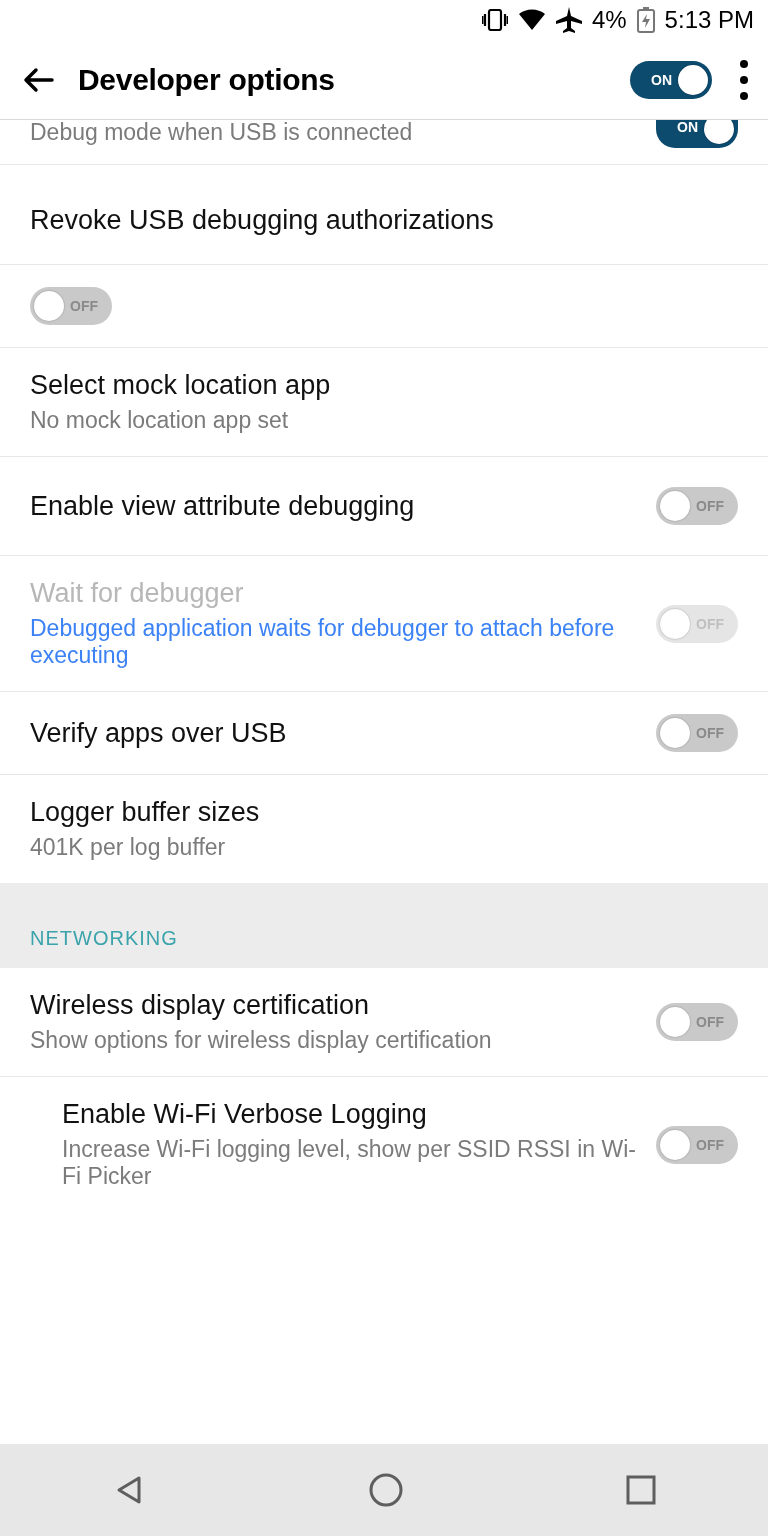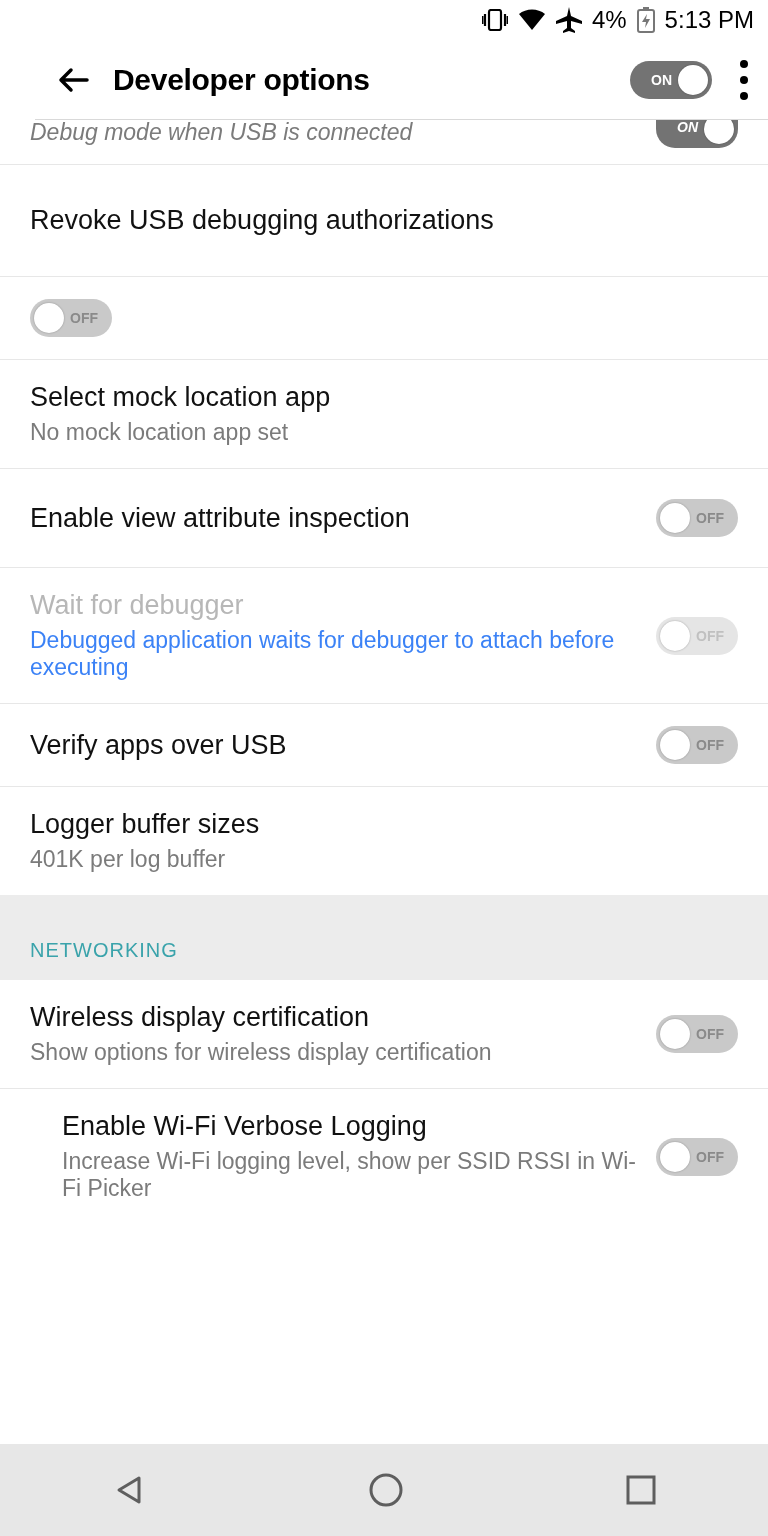"Developer options" .header { margin-left: 35px -> none }
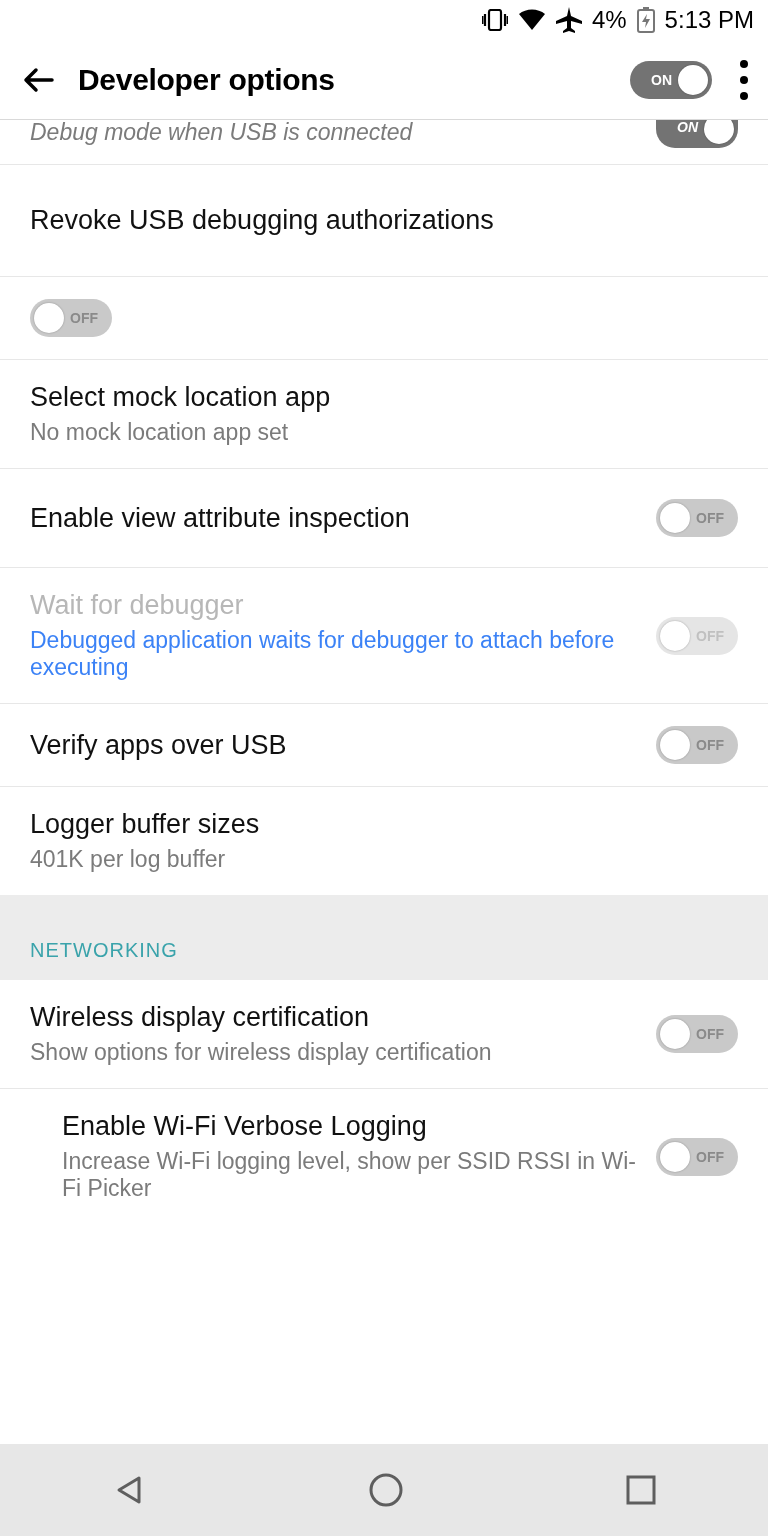"ON" .toggle.on { background: #737373 -> #0c4a6e }
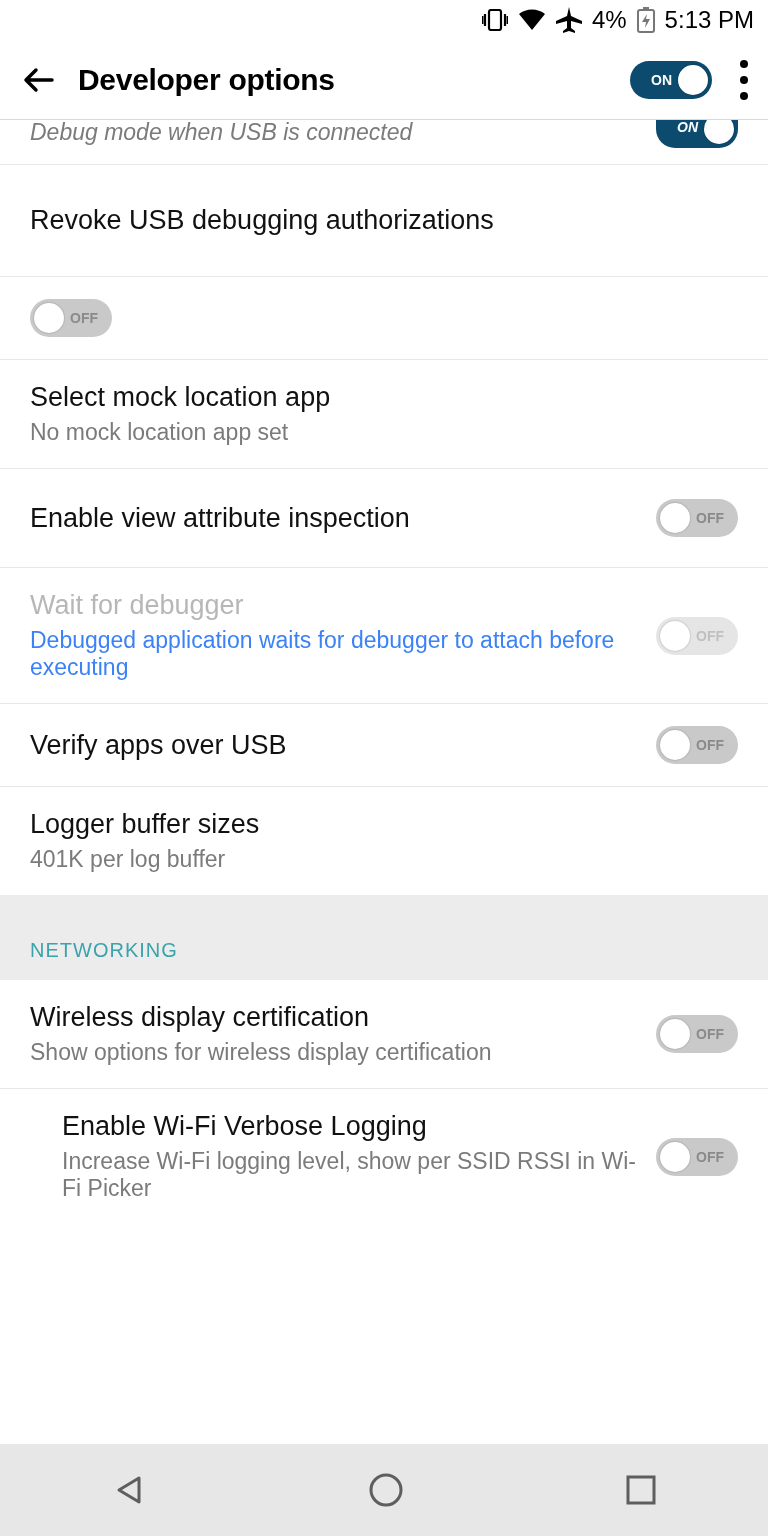"Debug mode when USB is" .item.cutoff { font-style: italic -> none }
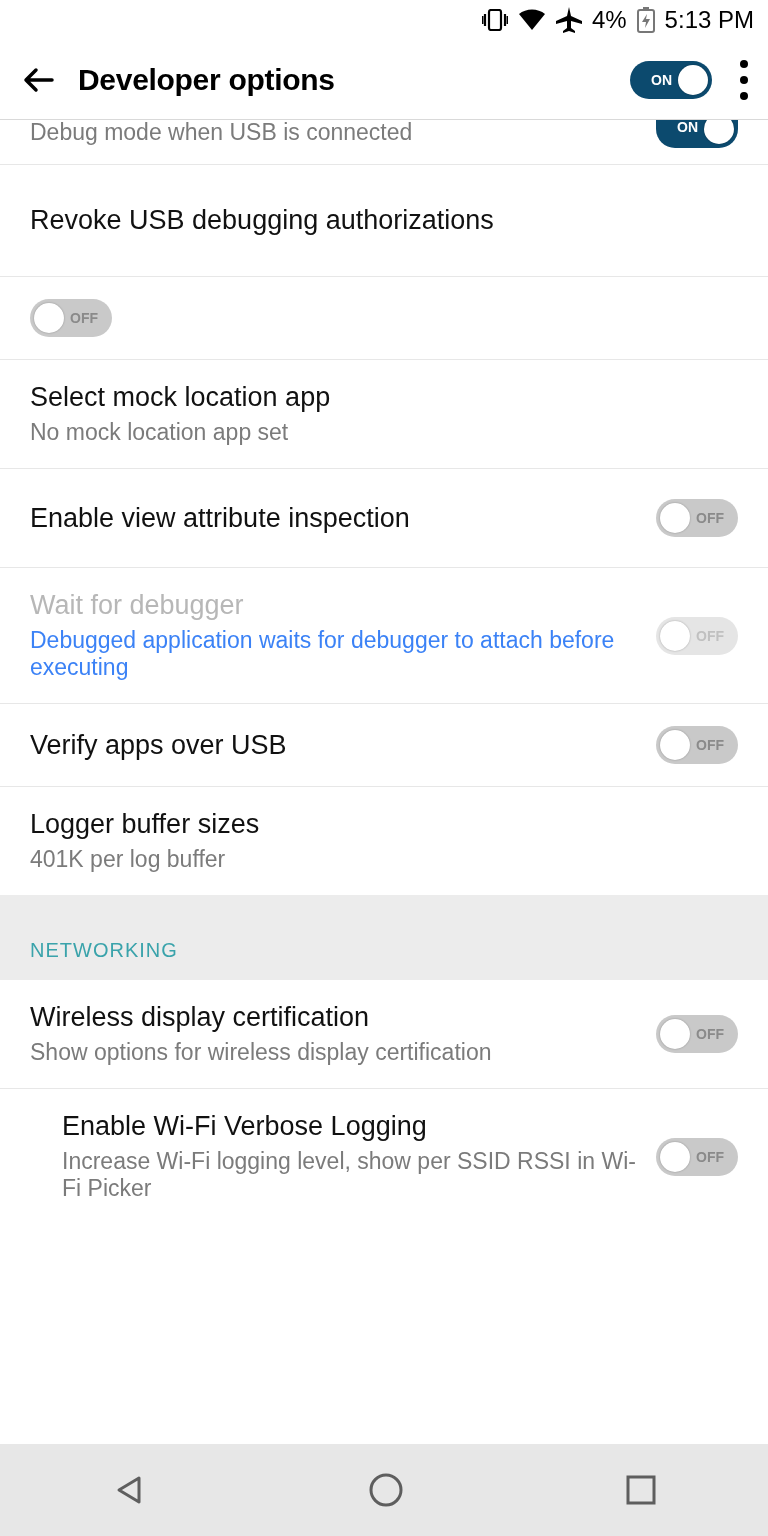"Revoke USB debugging authorizations" div.item { padding-bottom: 40px -> 28px }
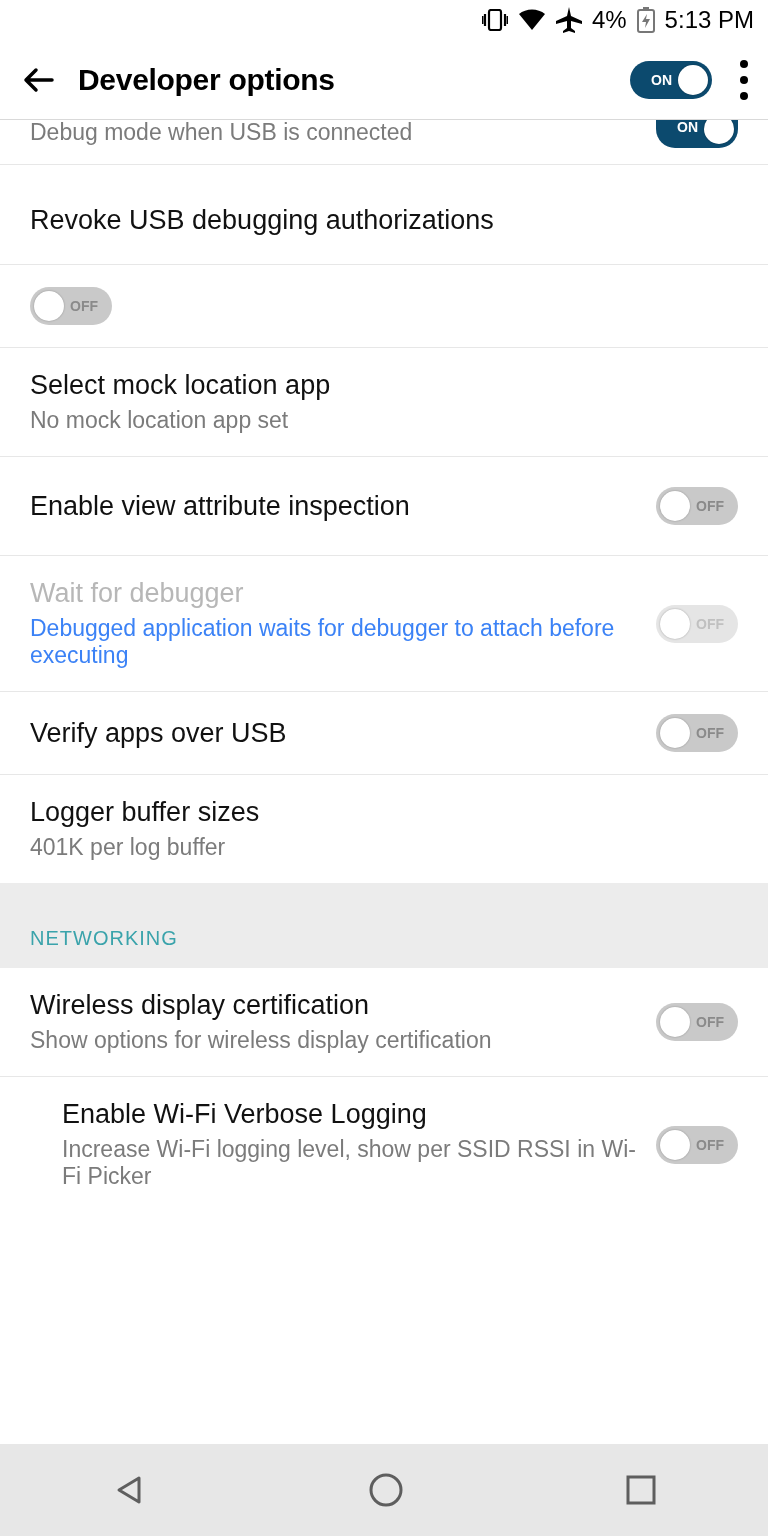"Enable view attribute inspection" div.t { text: inspection -> debugging }
